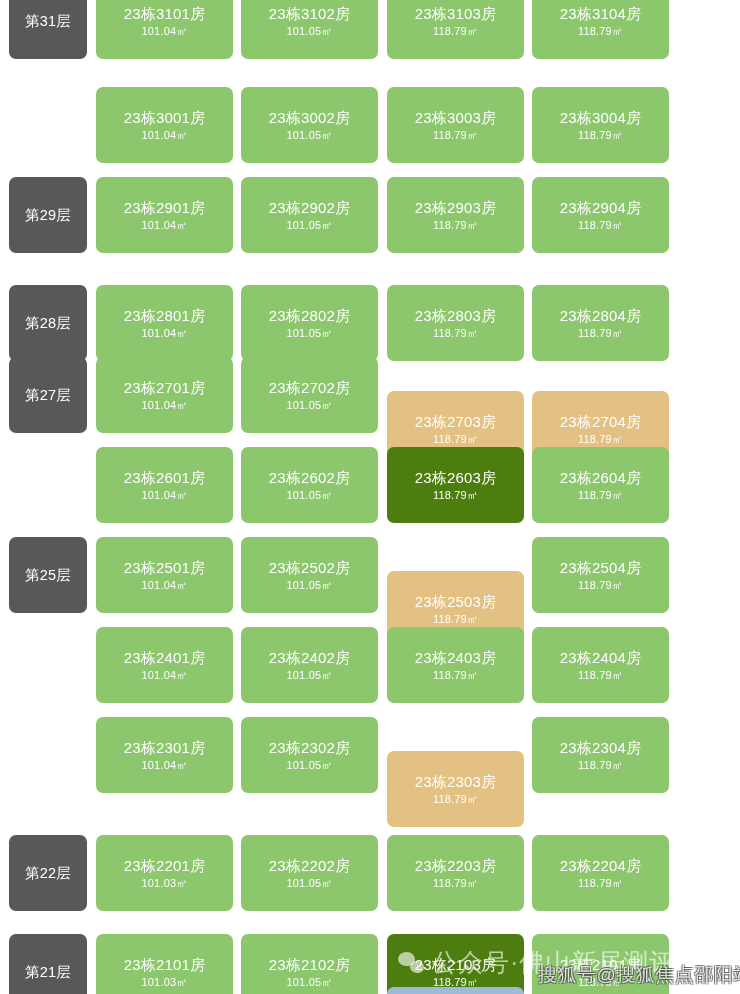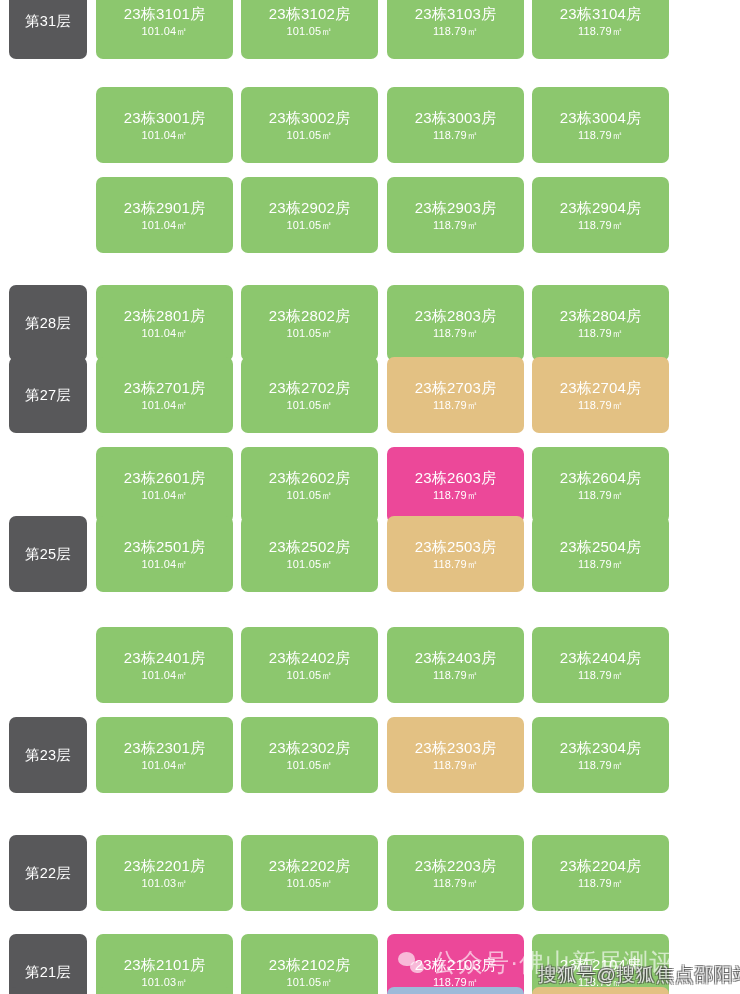"第29层" div.cell { html: none -> <div>第29层</div> }
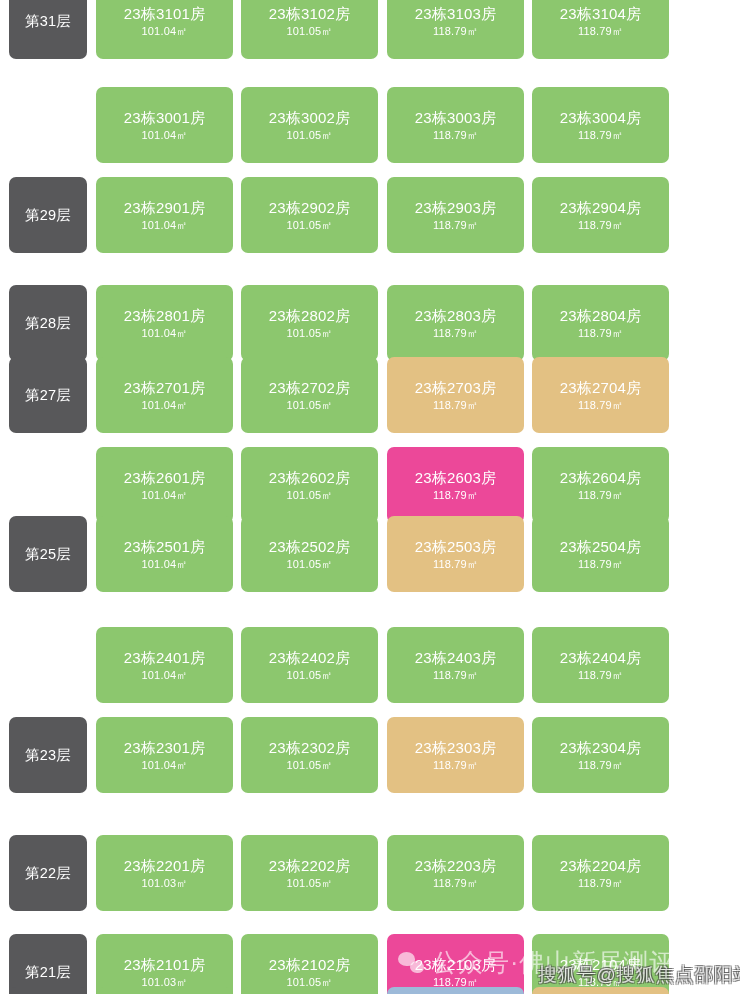"23栋2703房" .st-reserved { margin-top: none -> 34px }
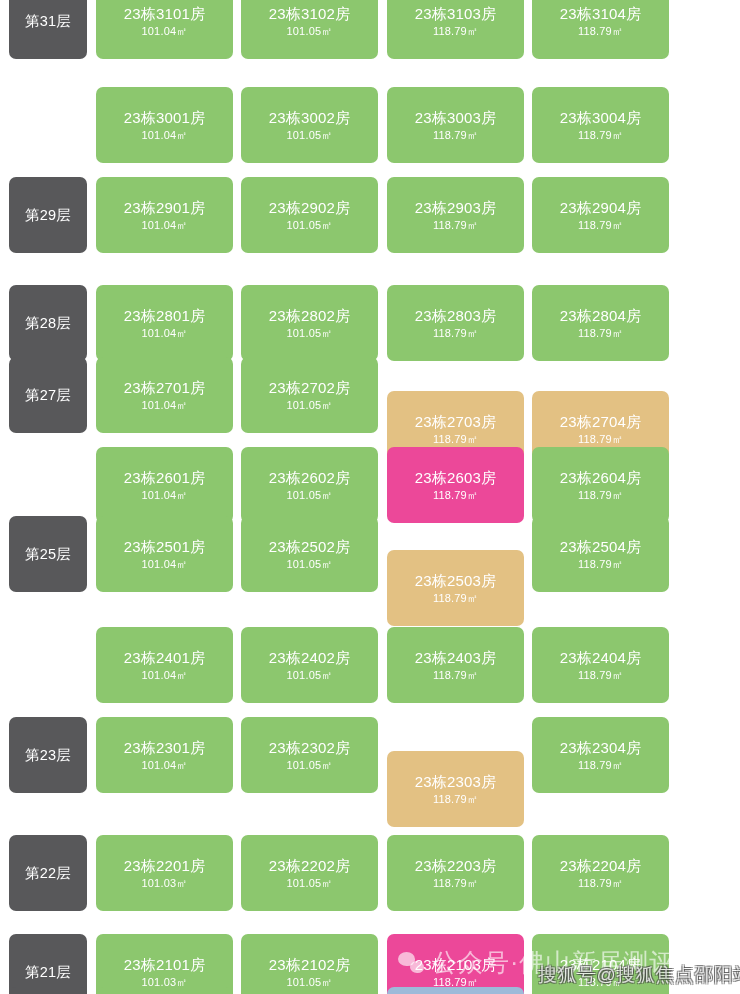"23栋2603房" .st-sold { background: #ec4899 -> #4d7c0f }
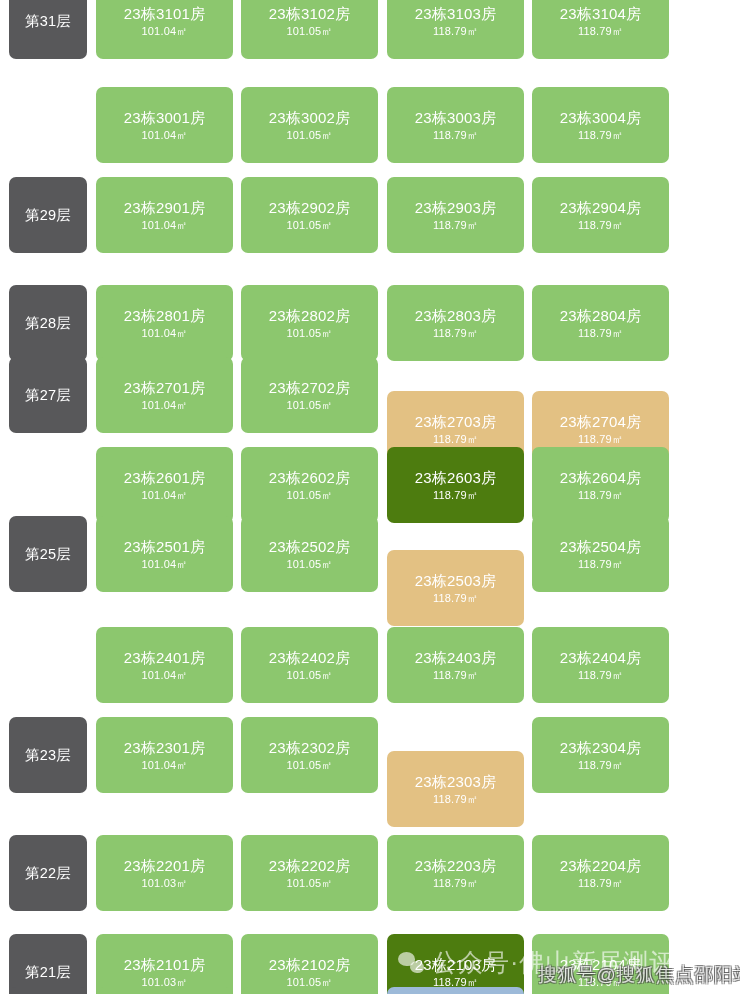"第25层" div.floor-row { top: 516px -> 537px }
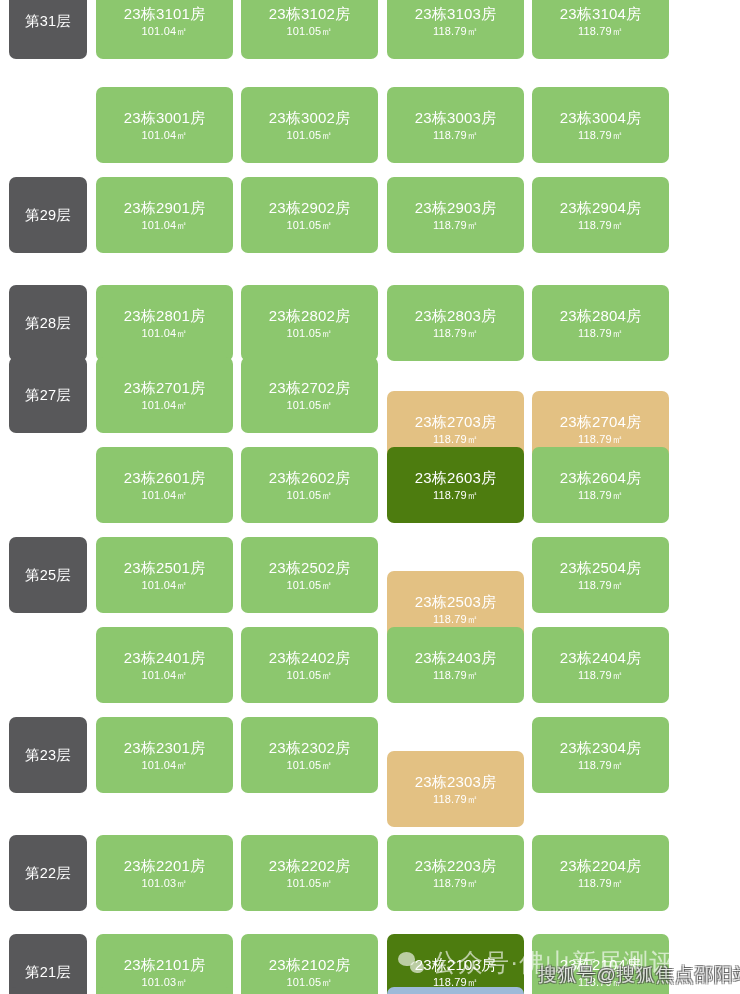"第23层" div.cell { html: <div>第23层</div> -> none }
